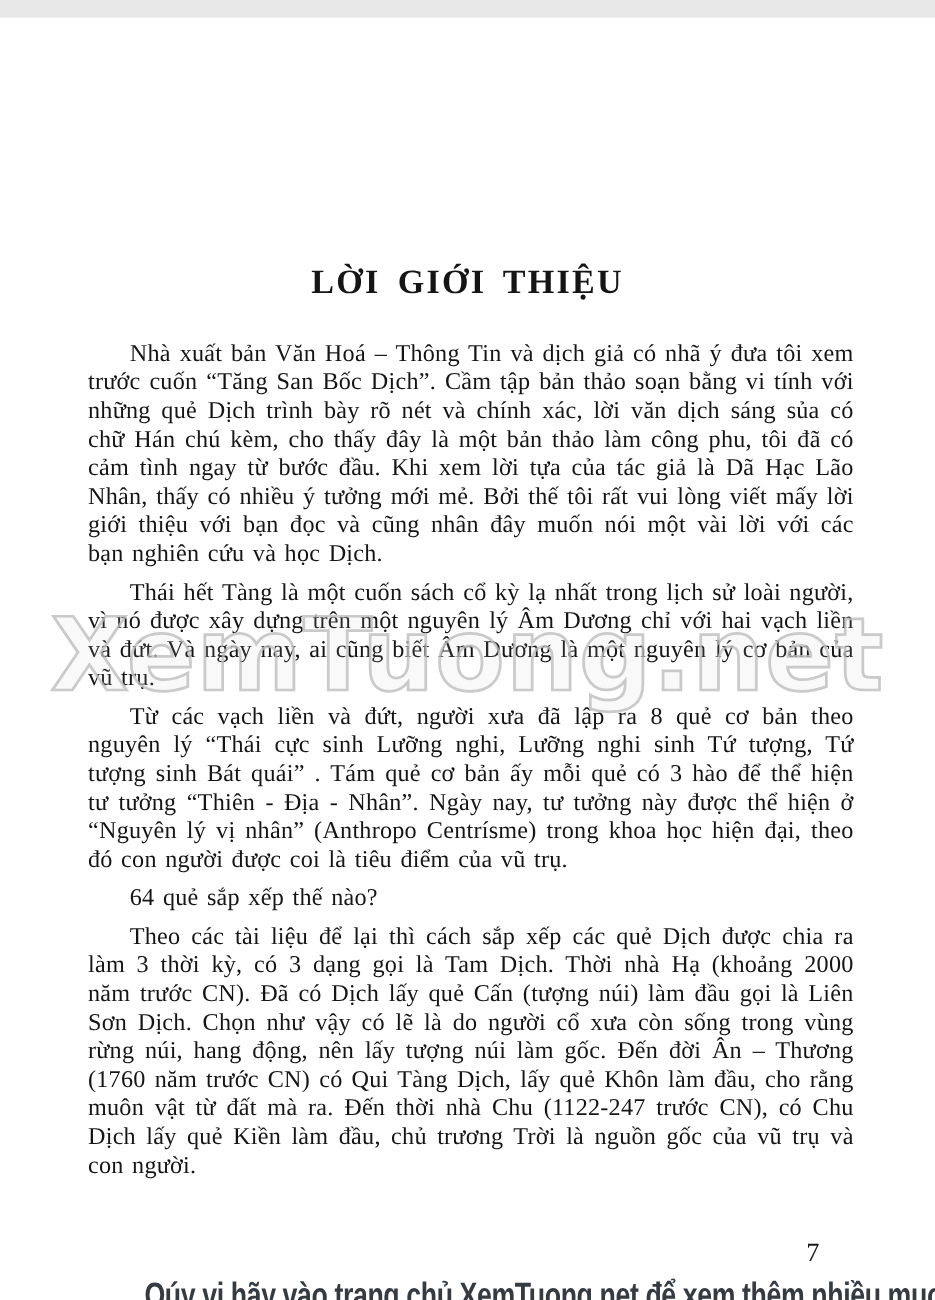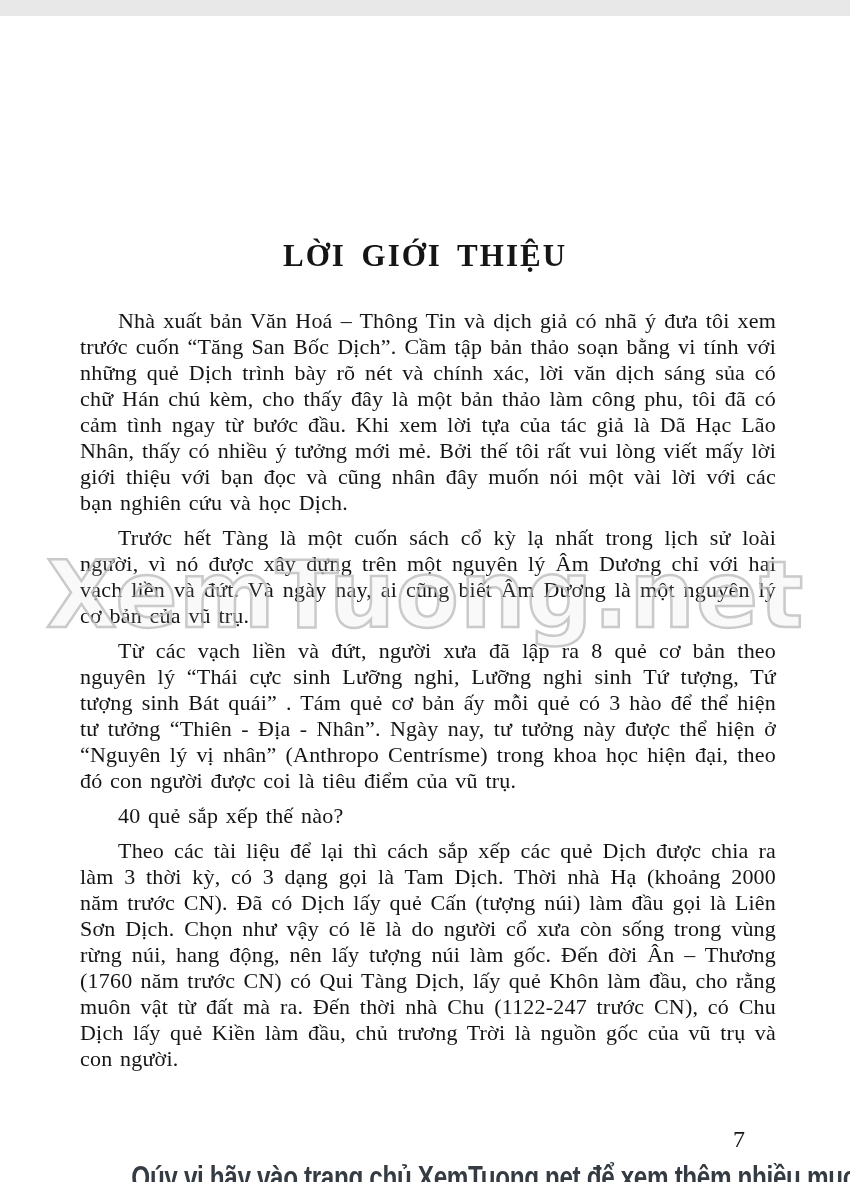"Trước hết" span.seg-normal { text: Trước -> Thái }
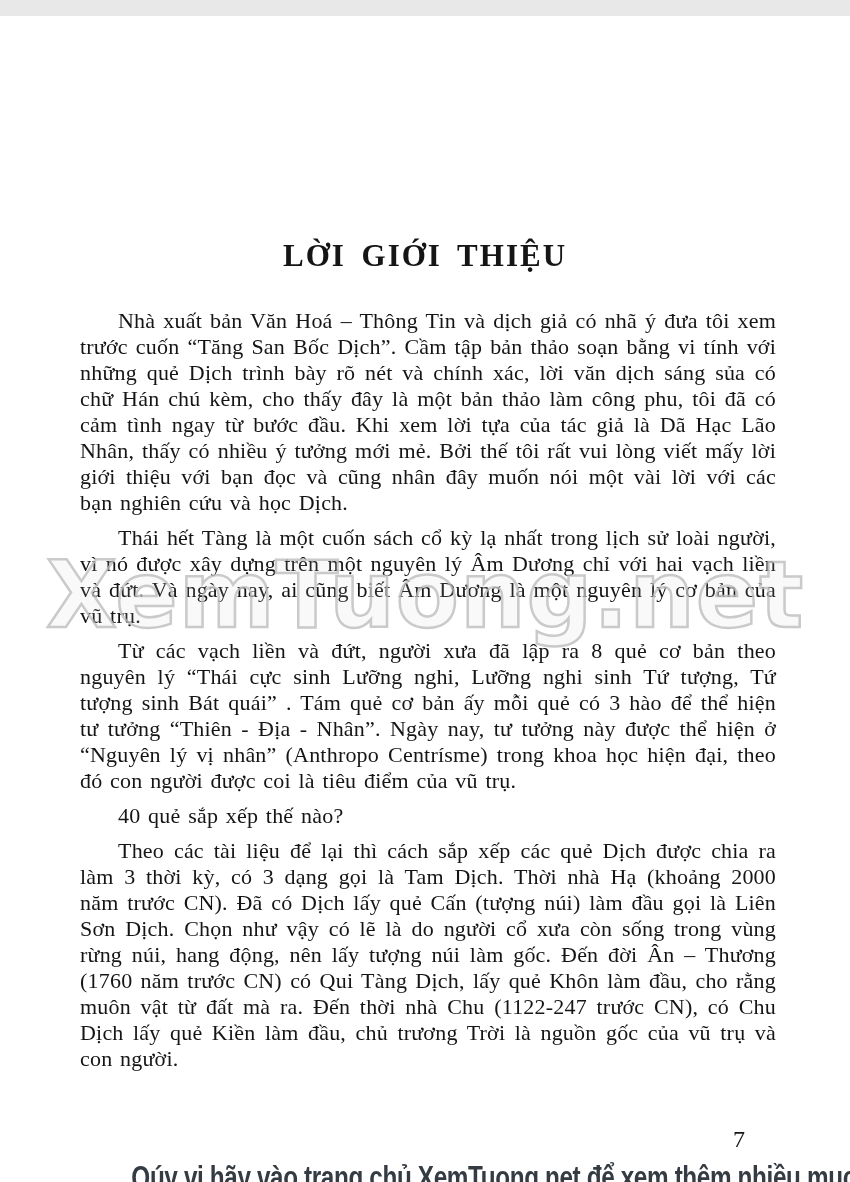"40 quẻ sắp xếp thế" span.seg-normal { text: 40 -> 64 }
